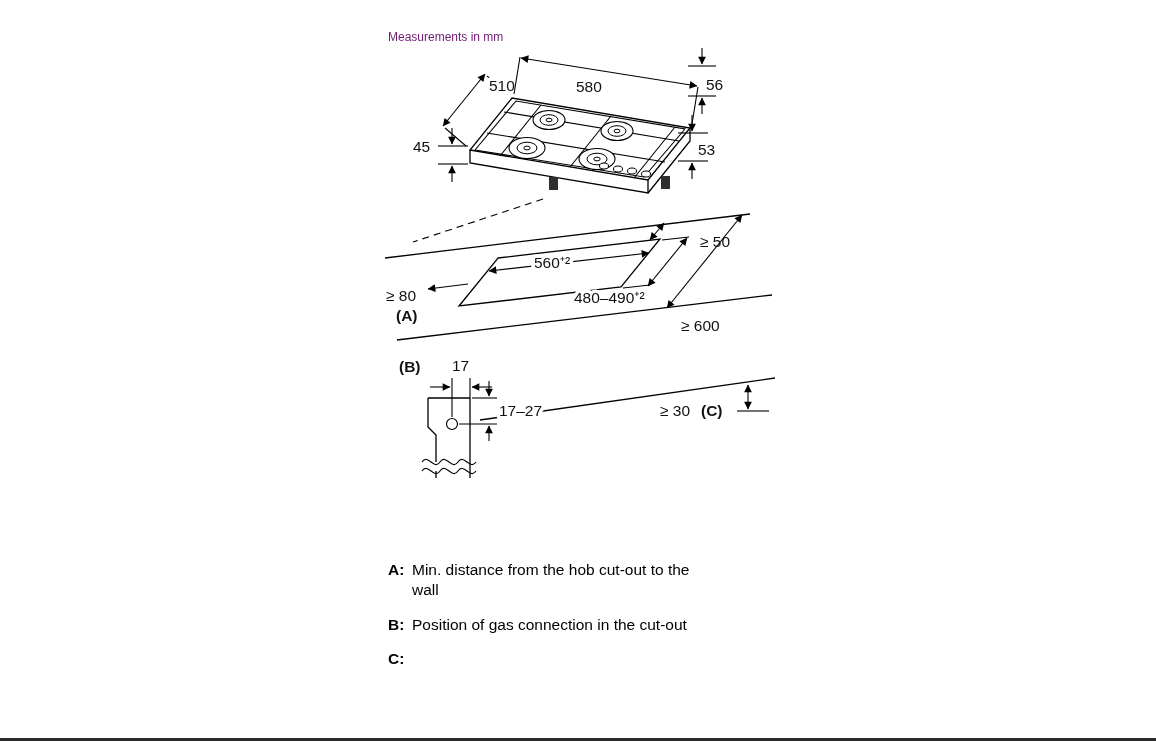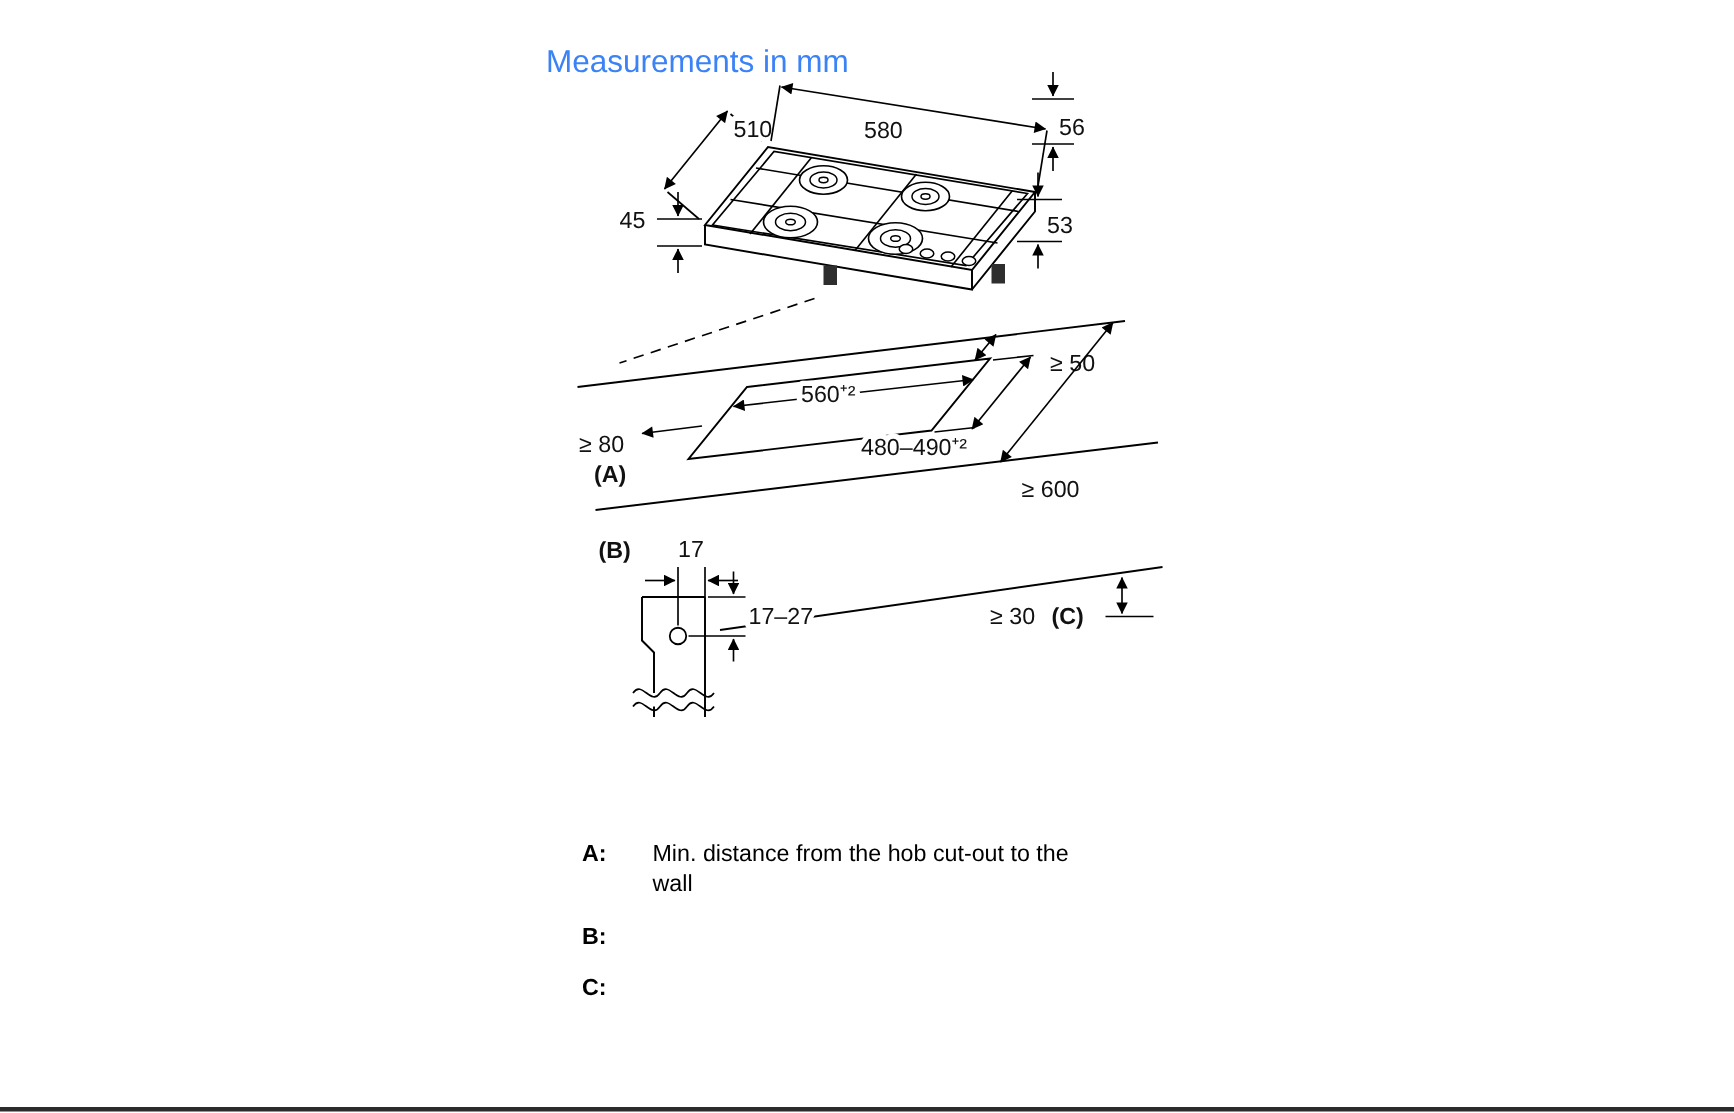"Measurements in mm" .heading { color: #3b82f6 -> #701a75; font-size: 21px -> 12px; left: 364px -> 388px }
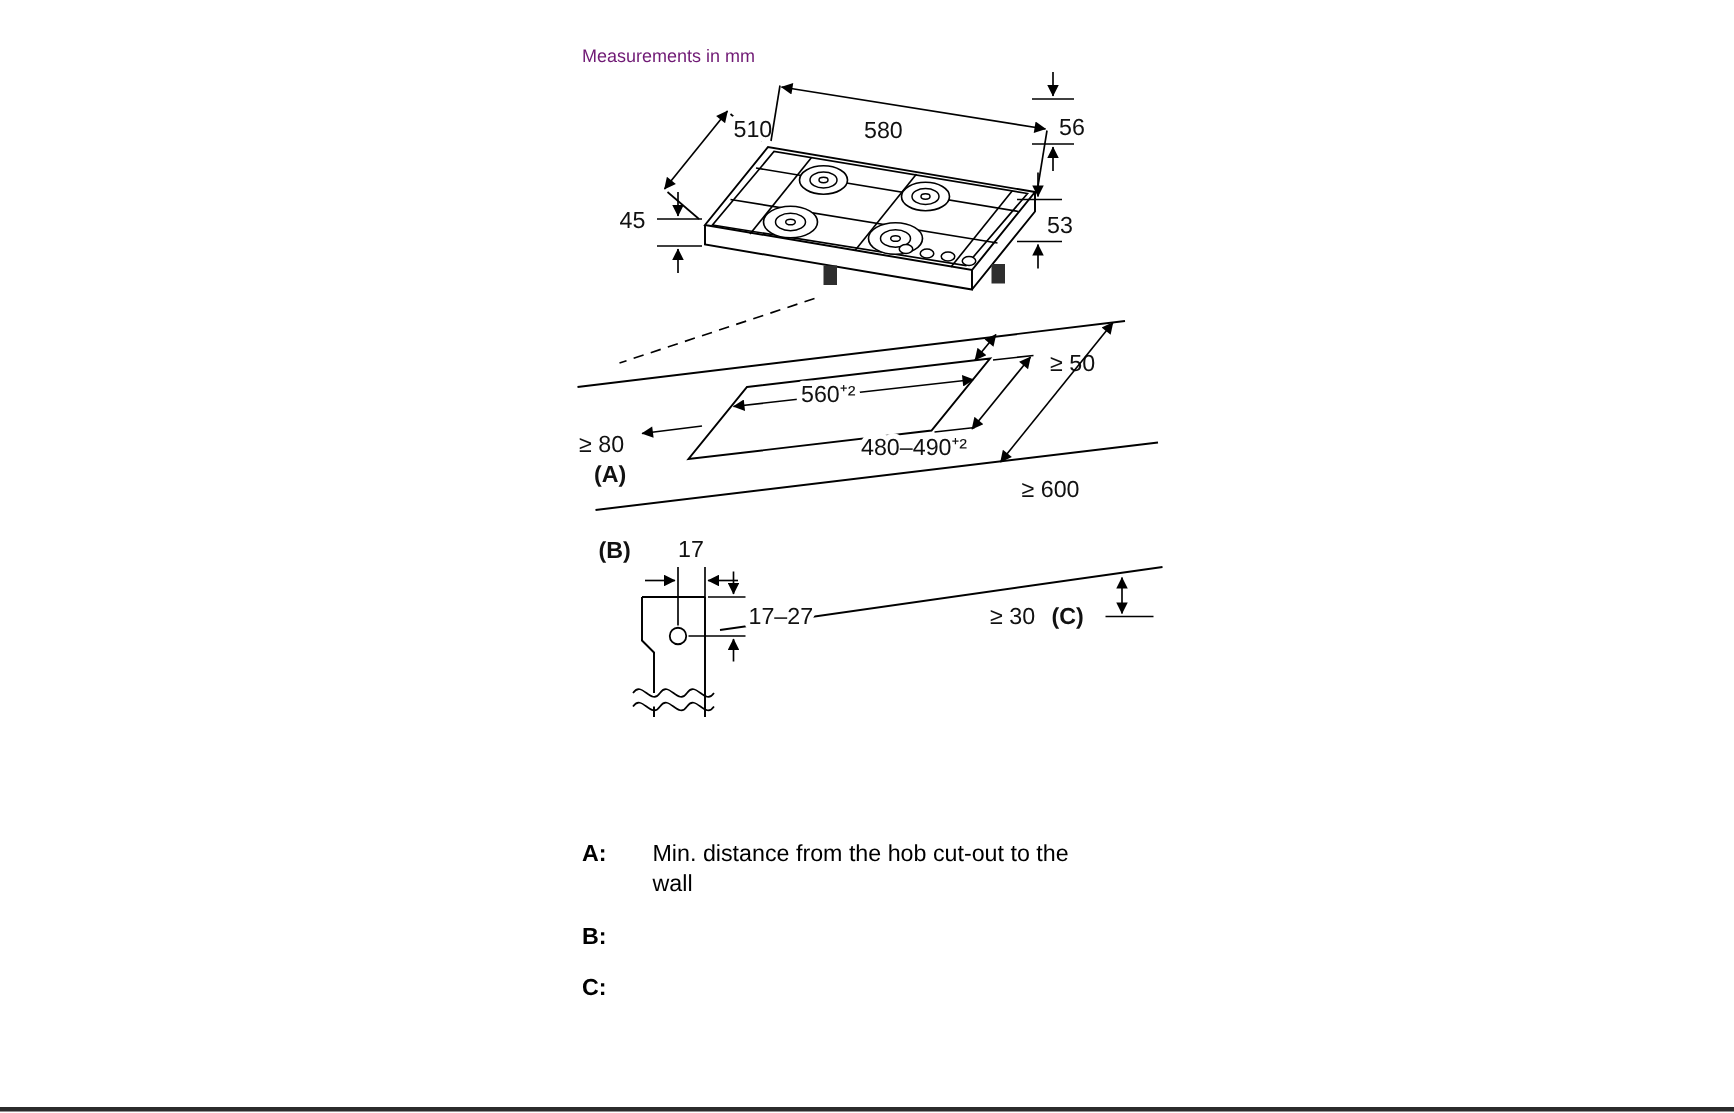"Min. distance from the hob" .legend-text { margin-left: 23px -> none }
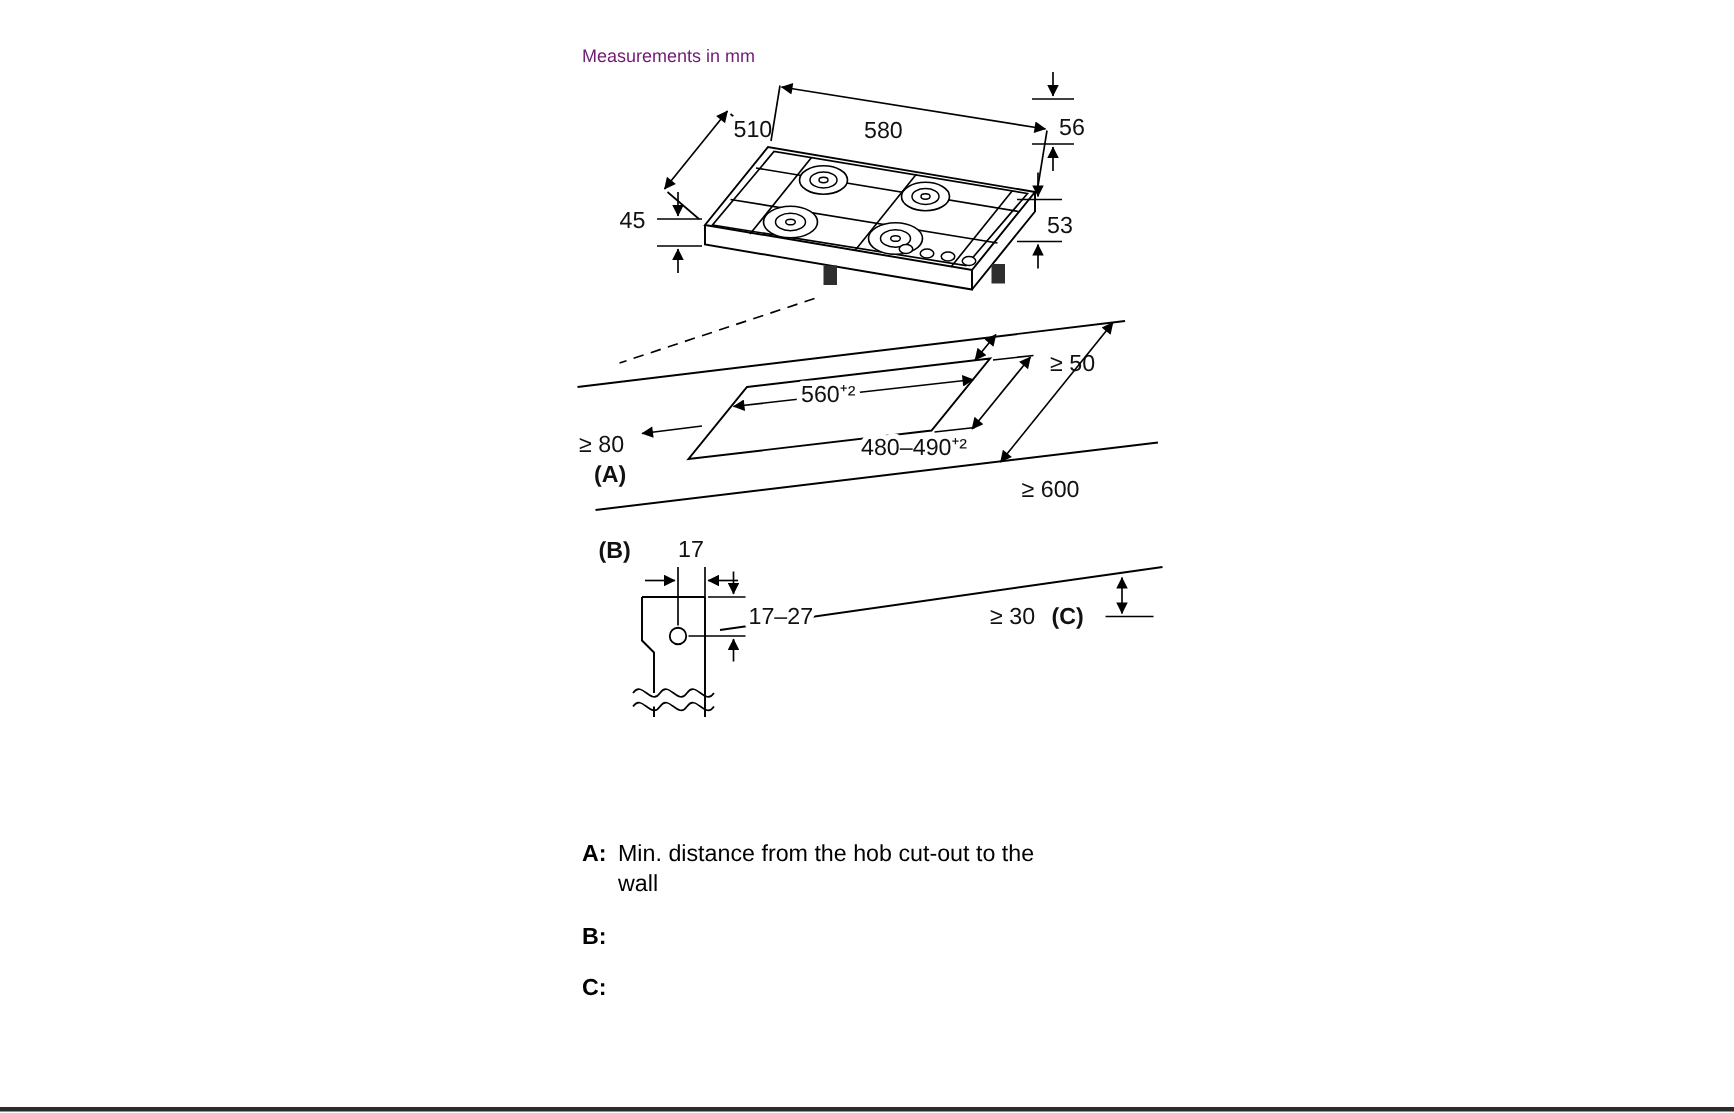"Position of gas connection in" span.legend-text { html: none -> <span>Position of gas connection in the cut-out</span> }
